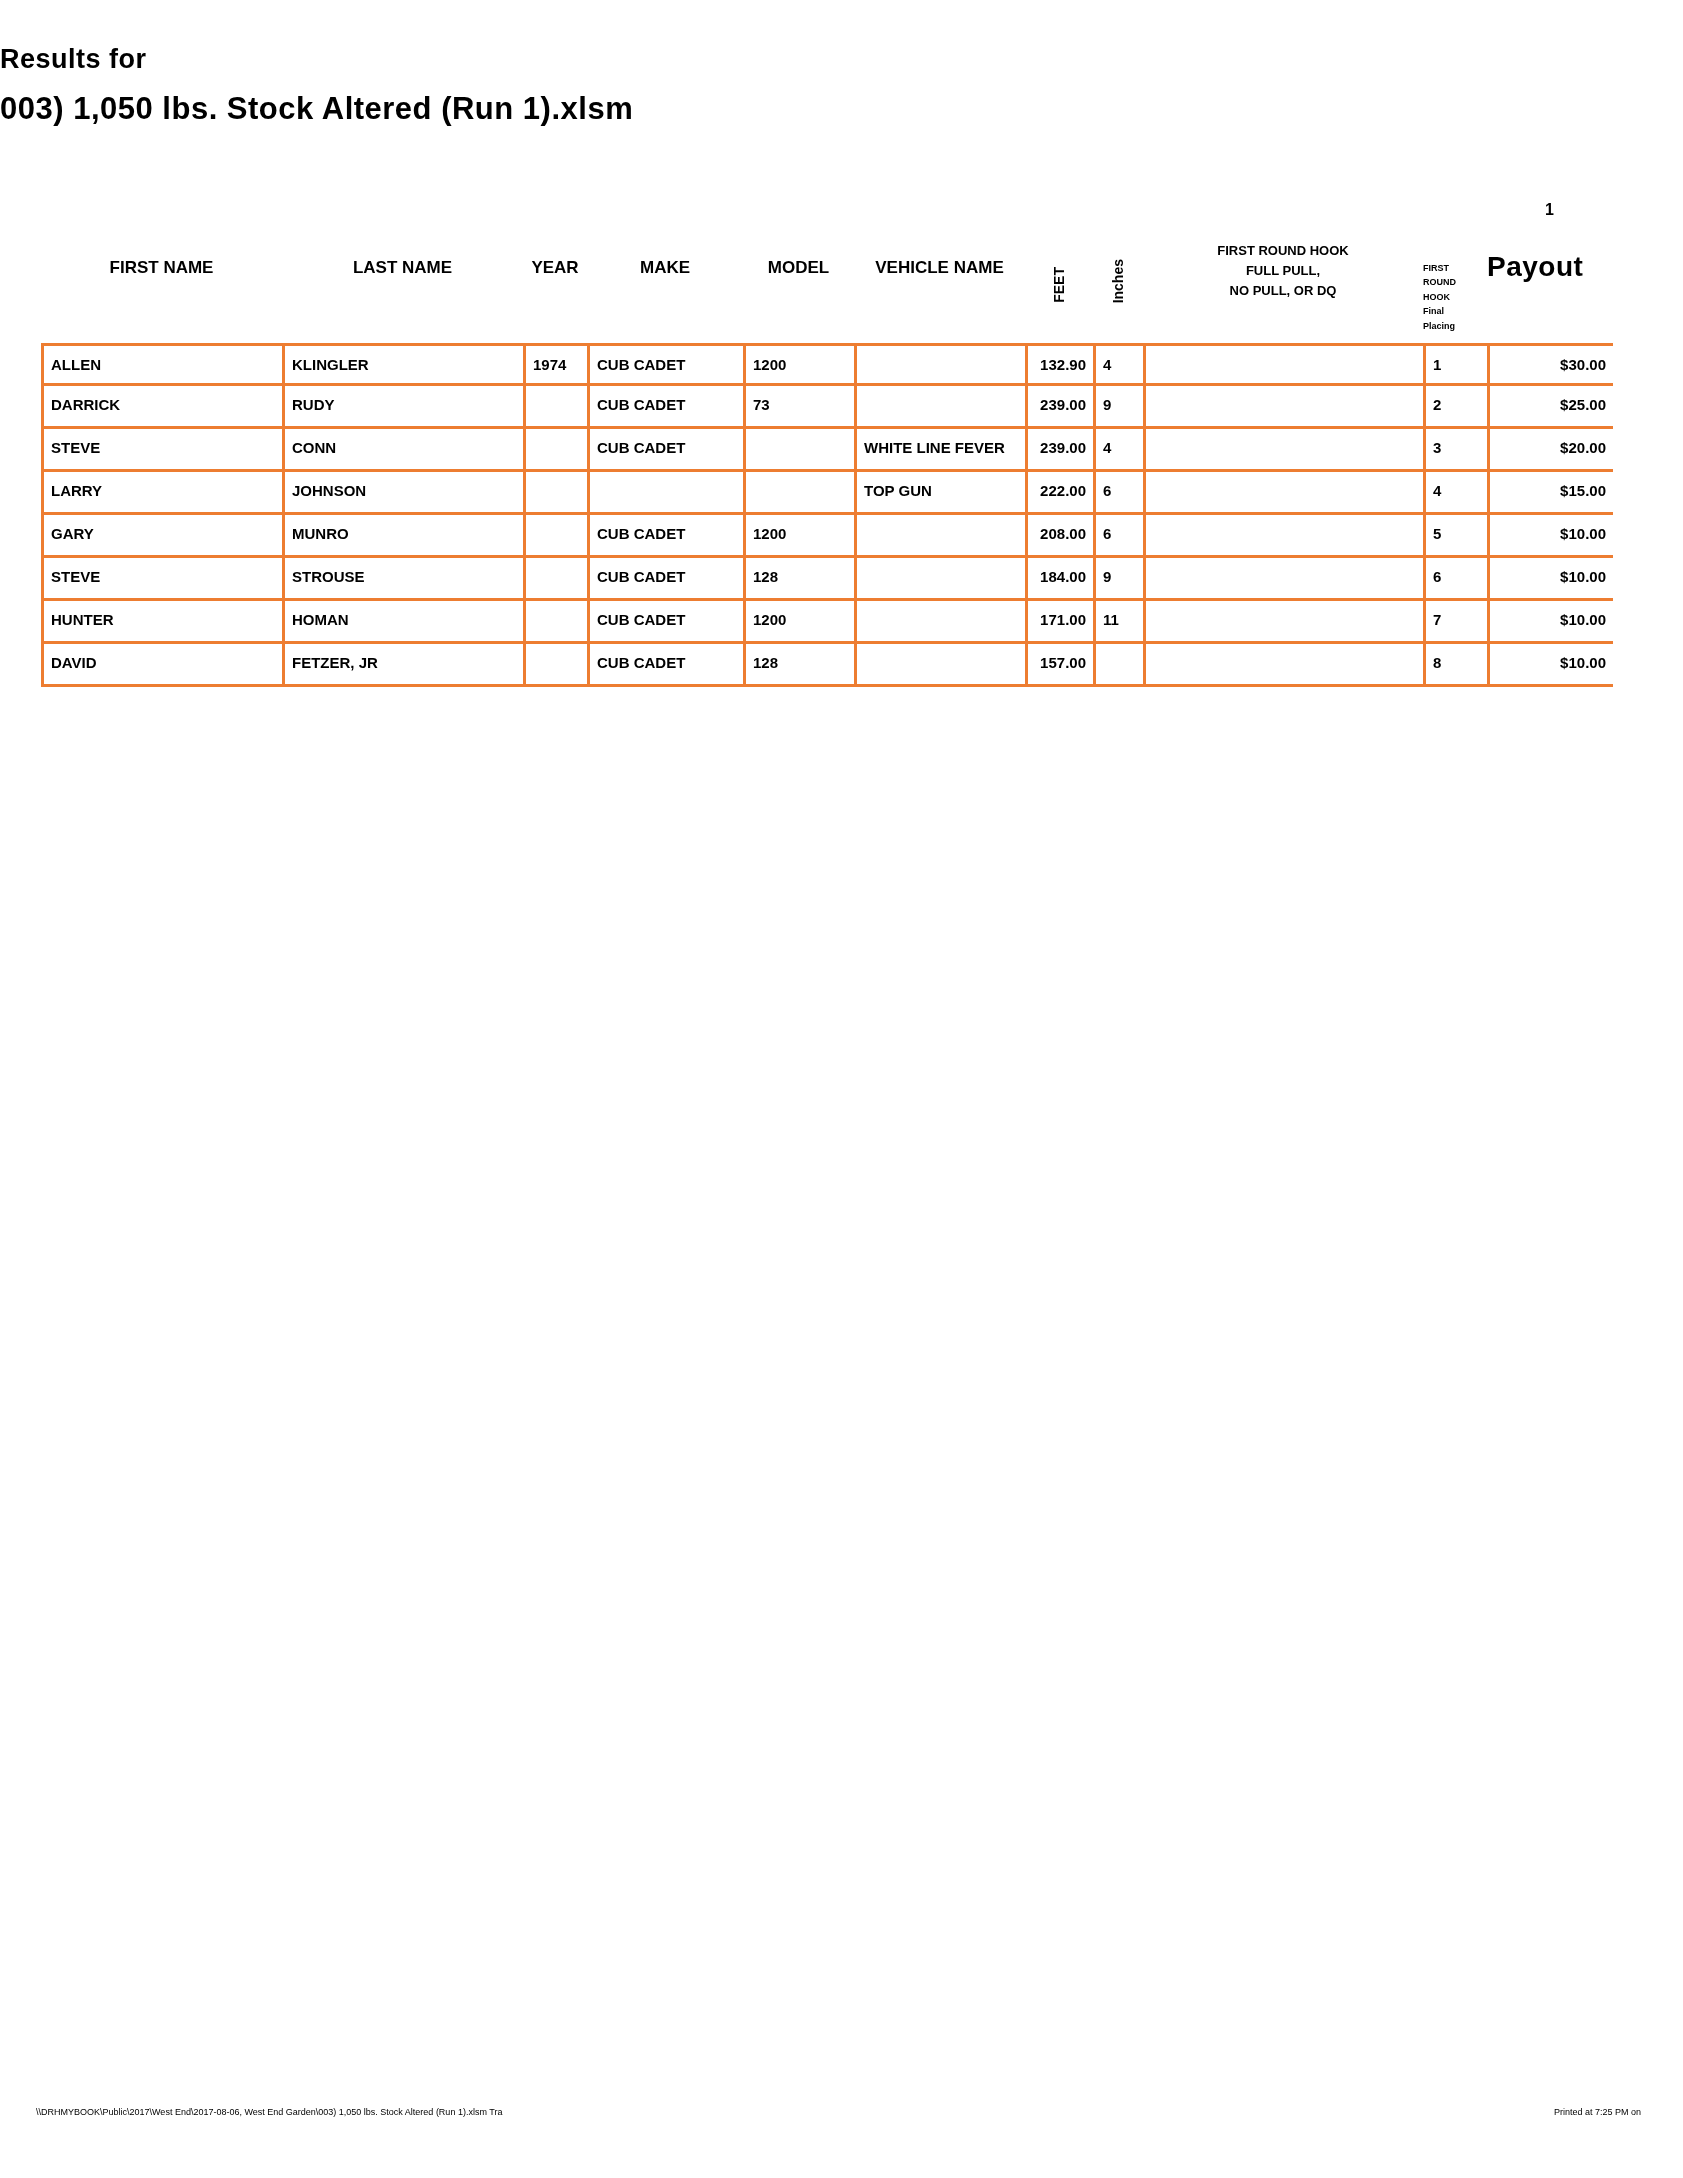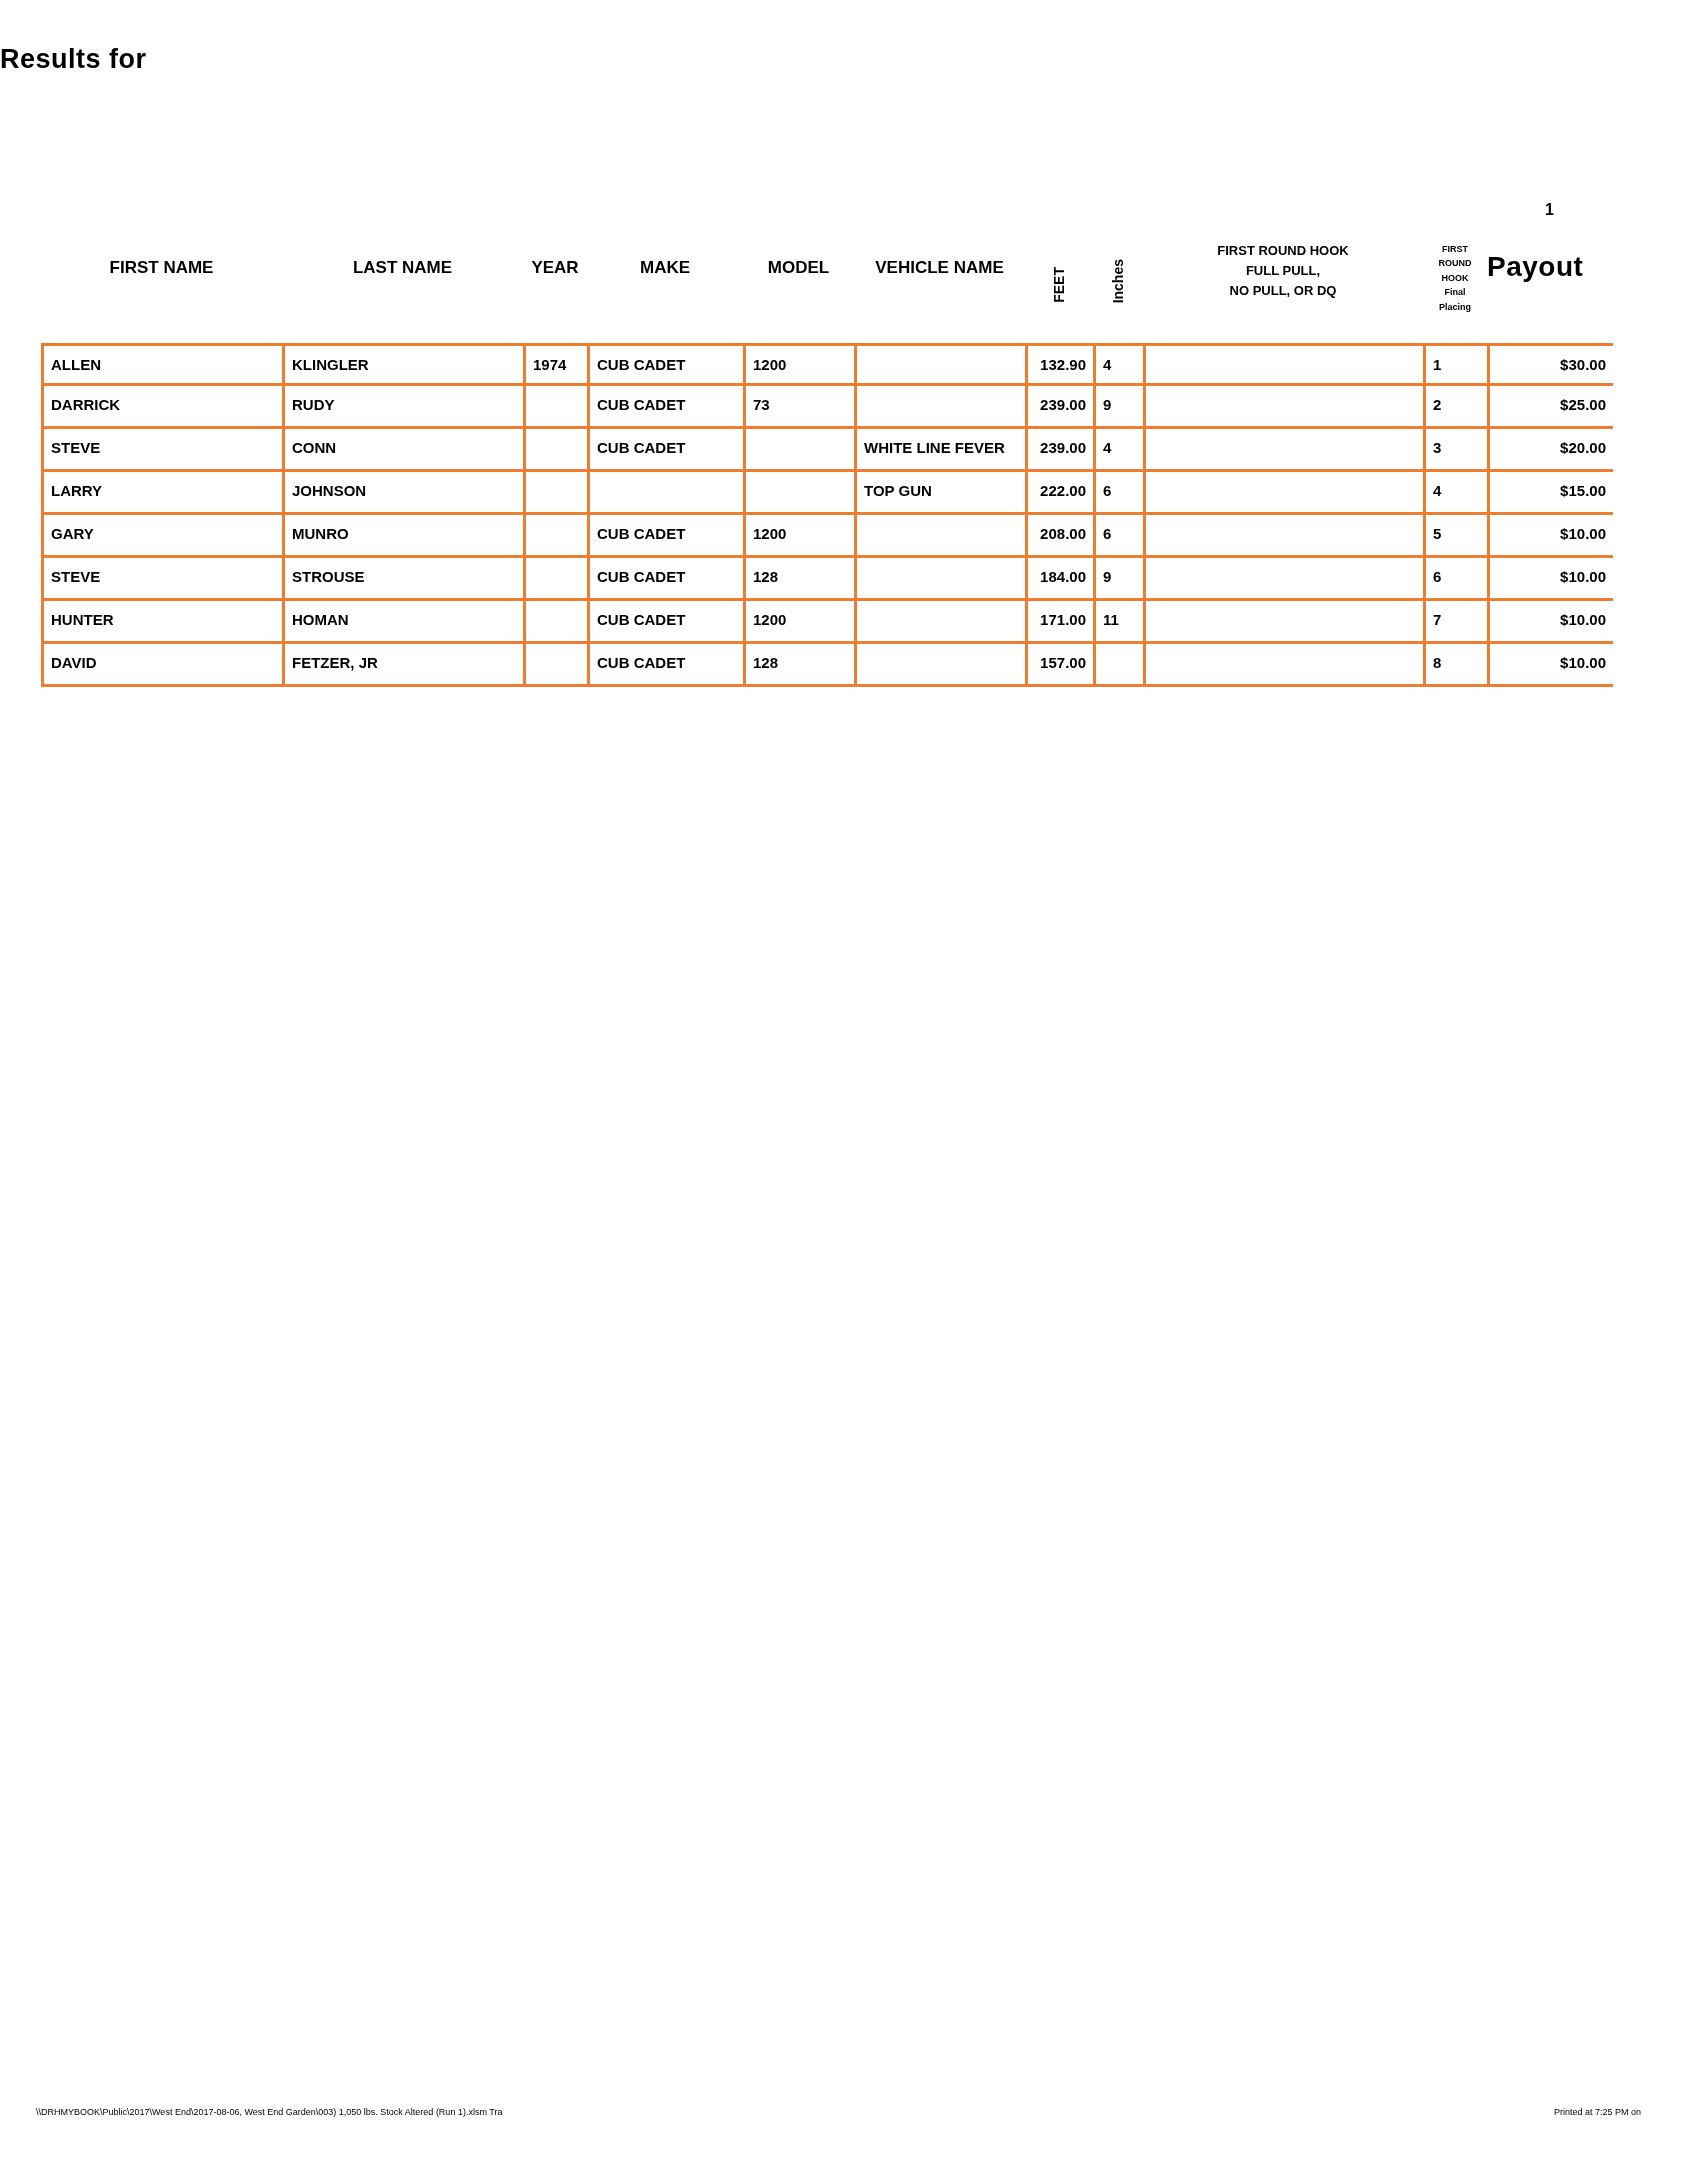"003) 1,050 lbs. Stock Altered" div.title-line2 { html: none -> <div>003) 1,050 lbs. Stock Altered (Run 1).xlsm</div> }
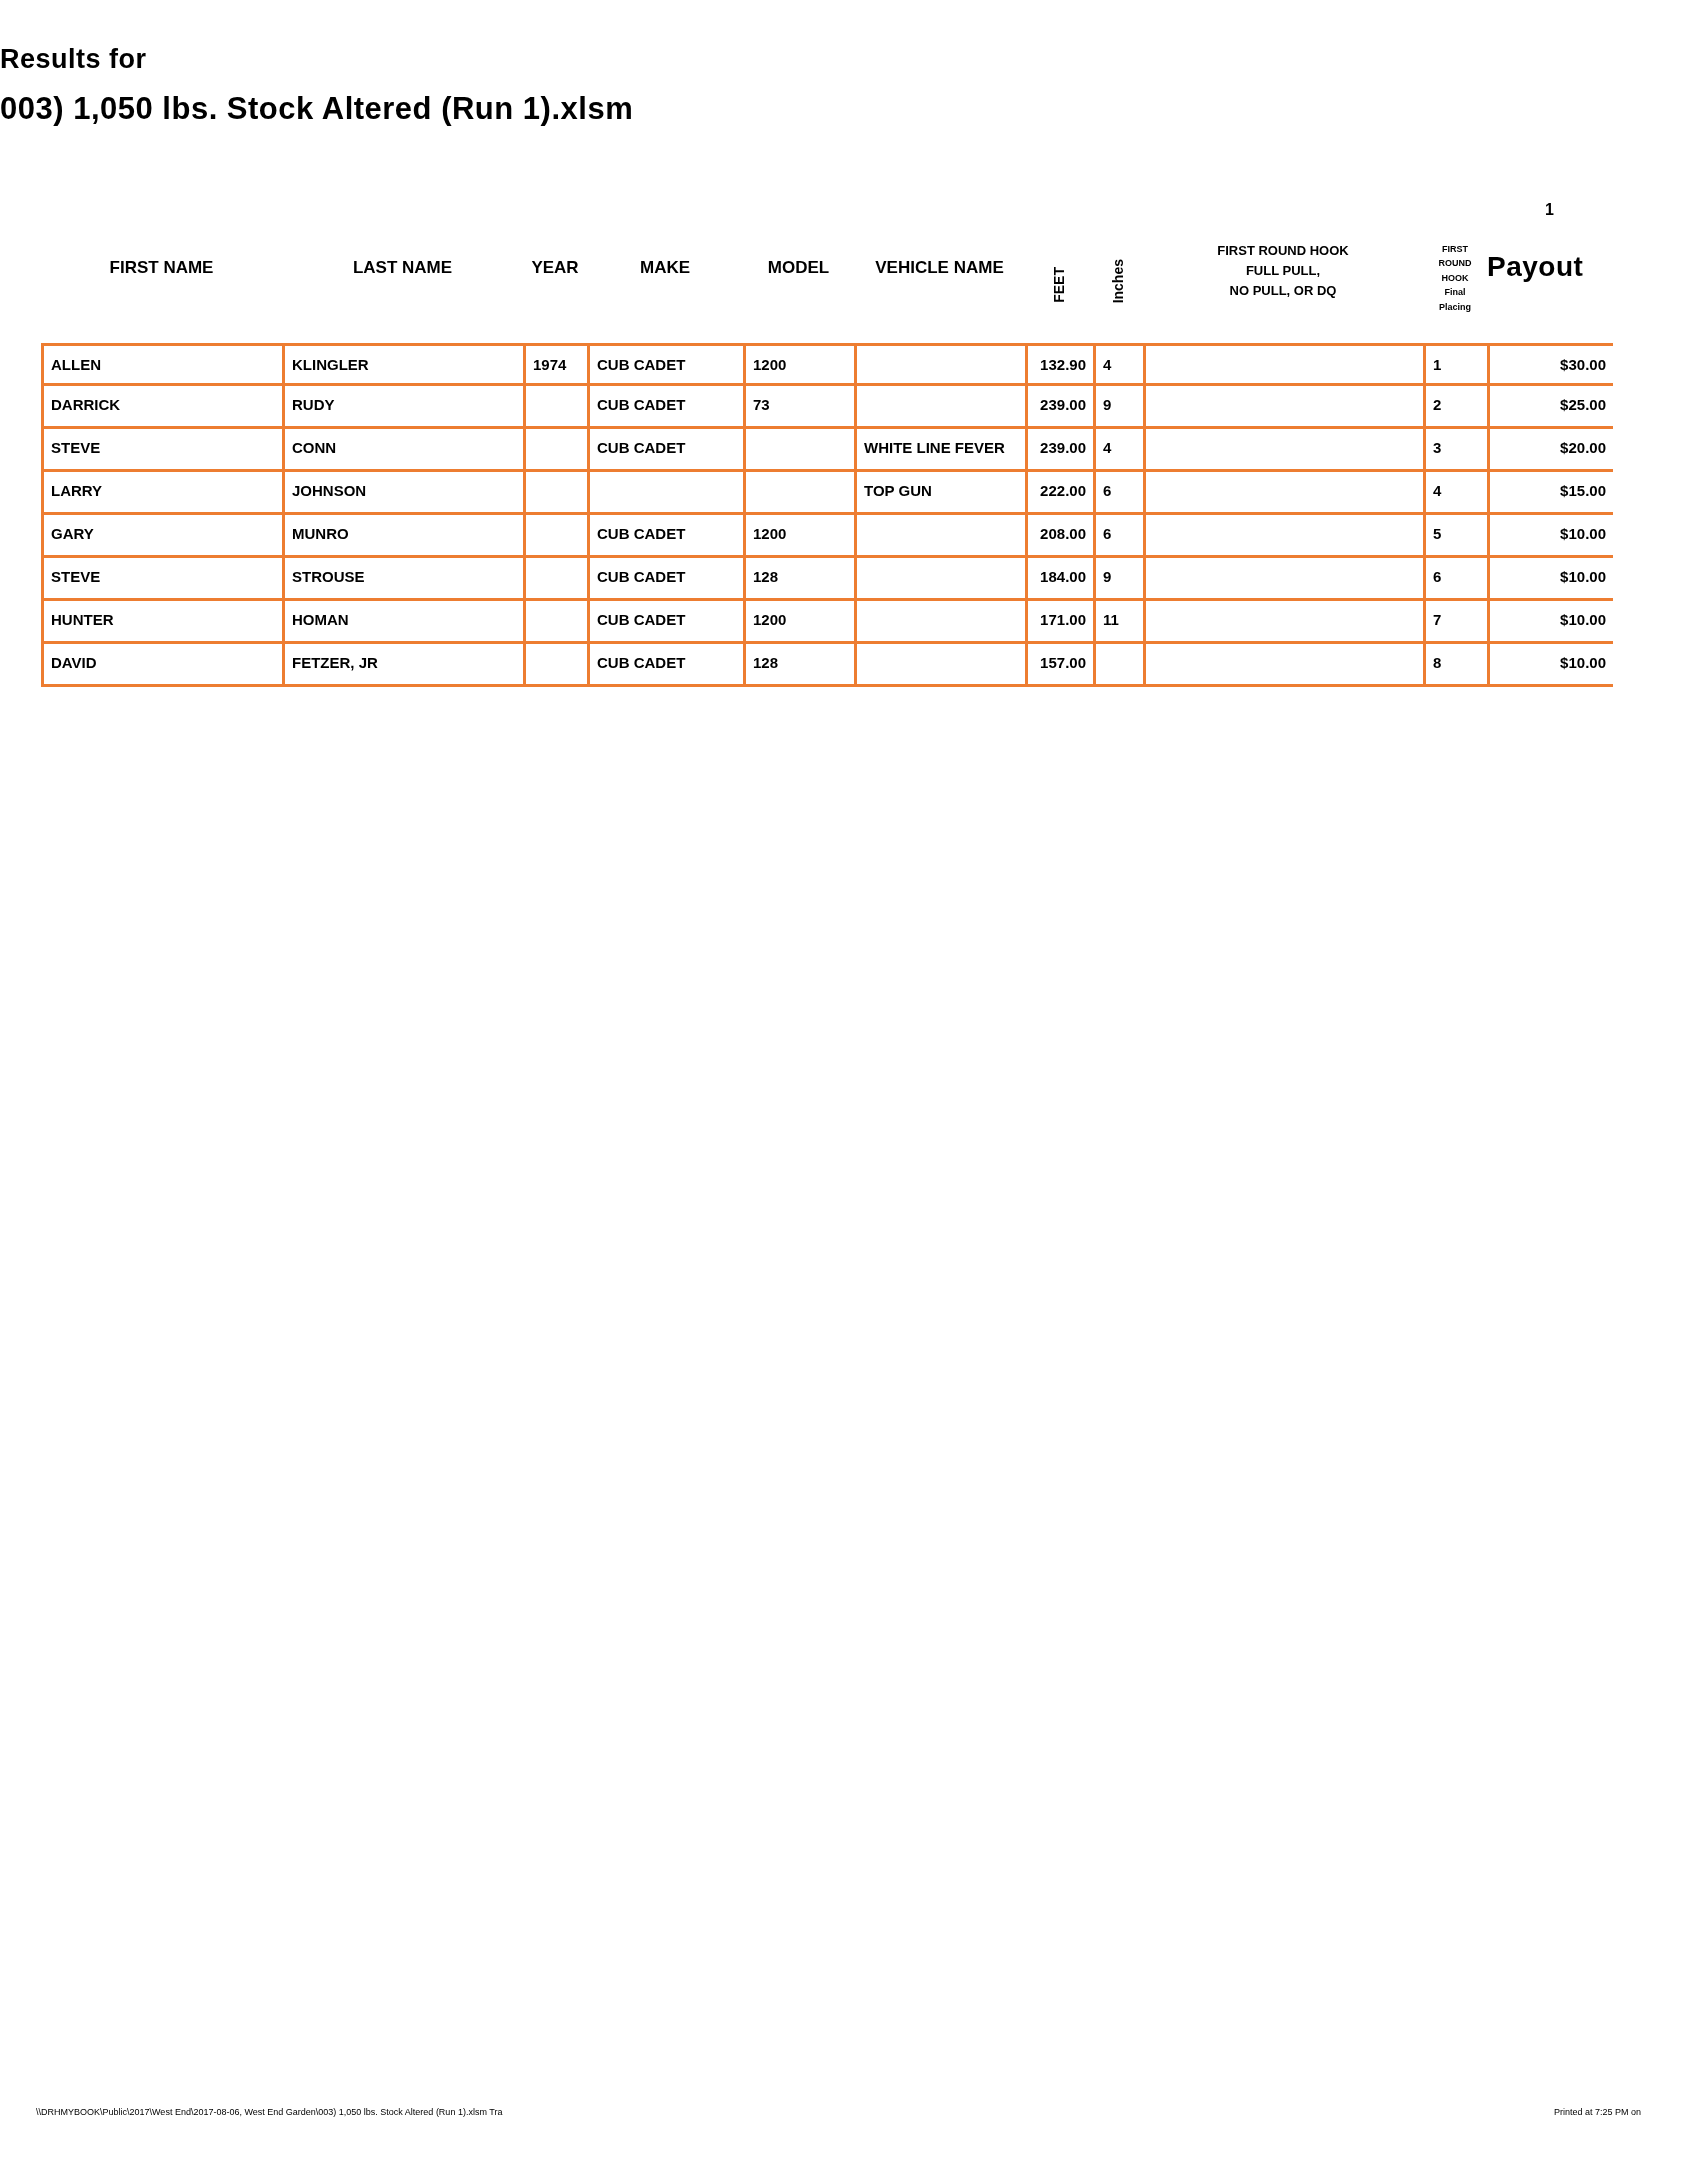"FIRST" .hc-placing { padding-bottom: 29px -> 10px; text-align: center -> none }
